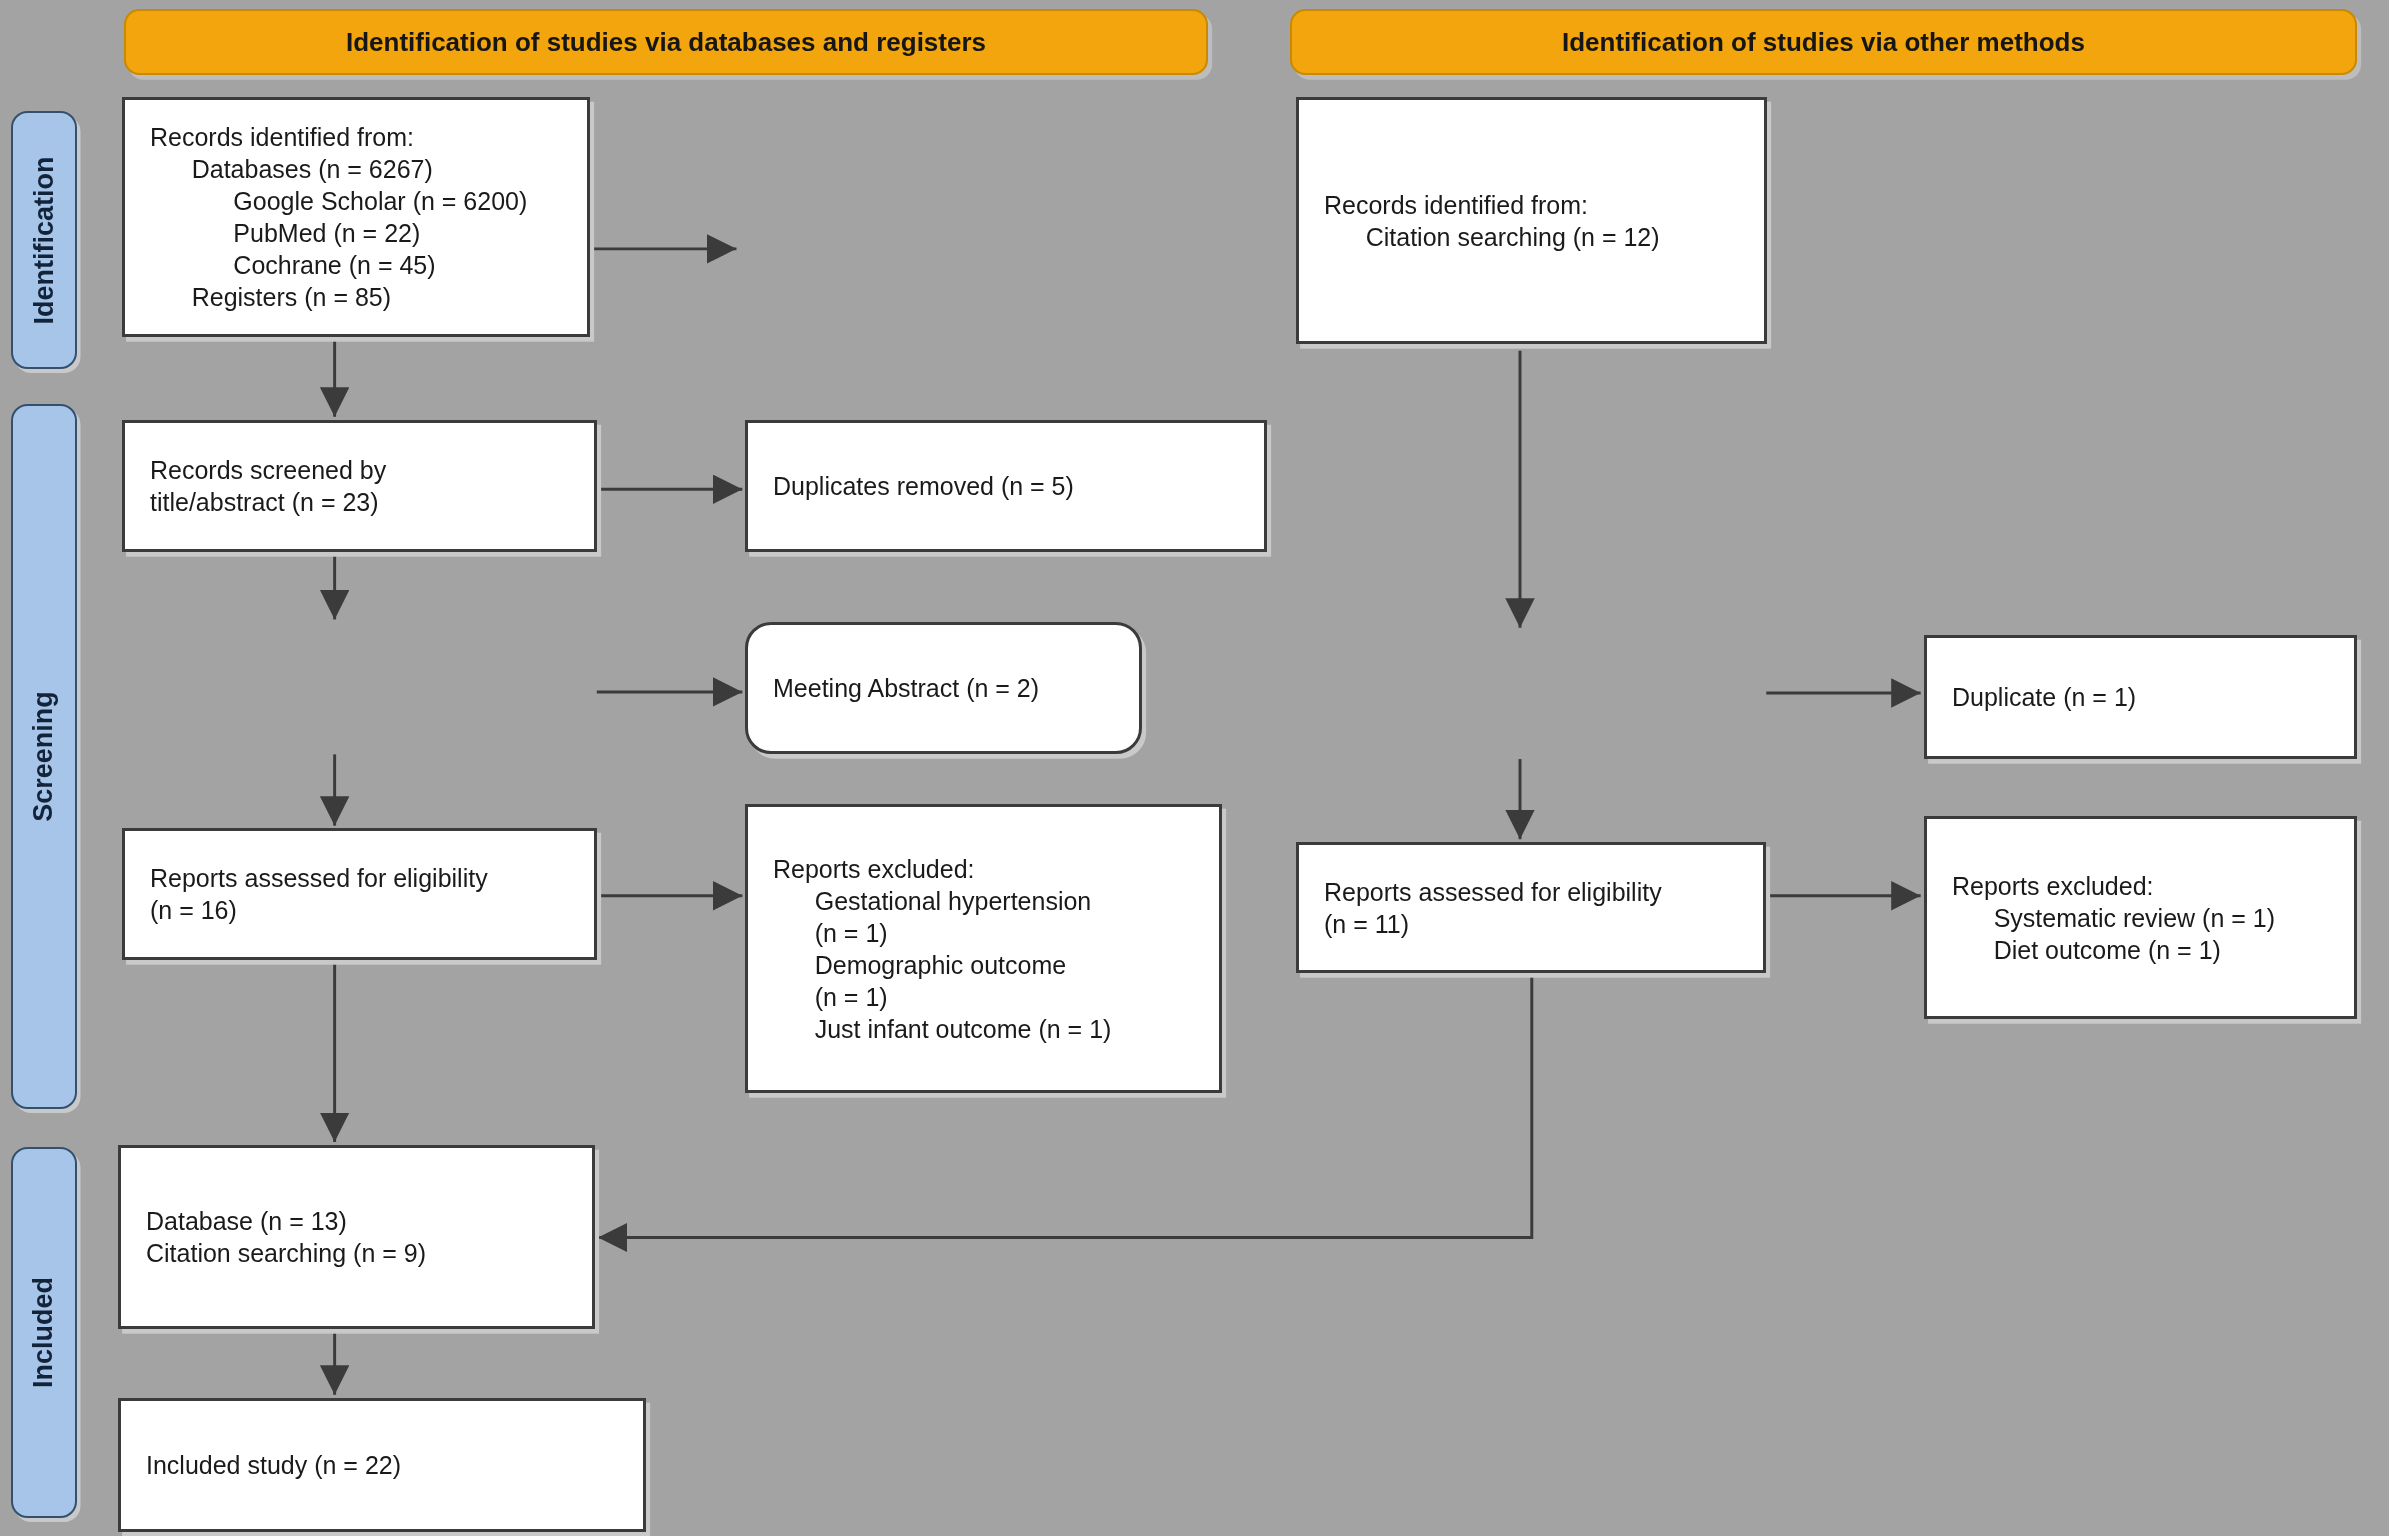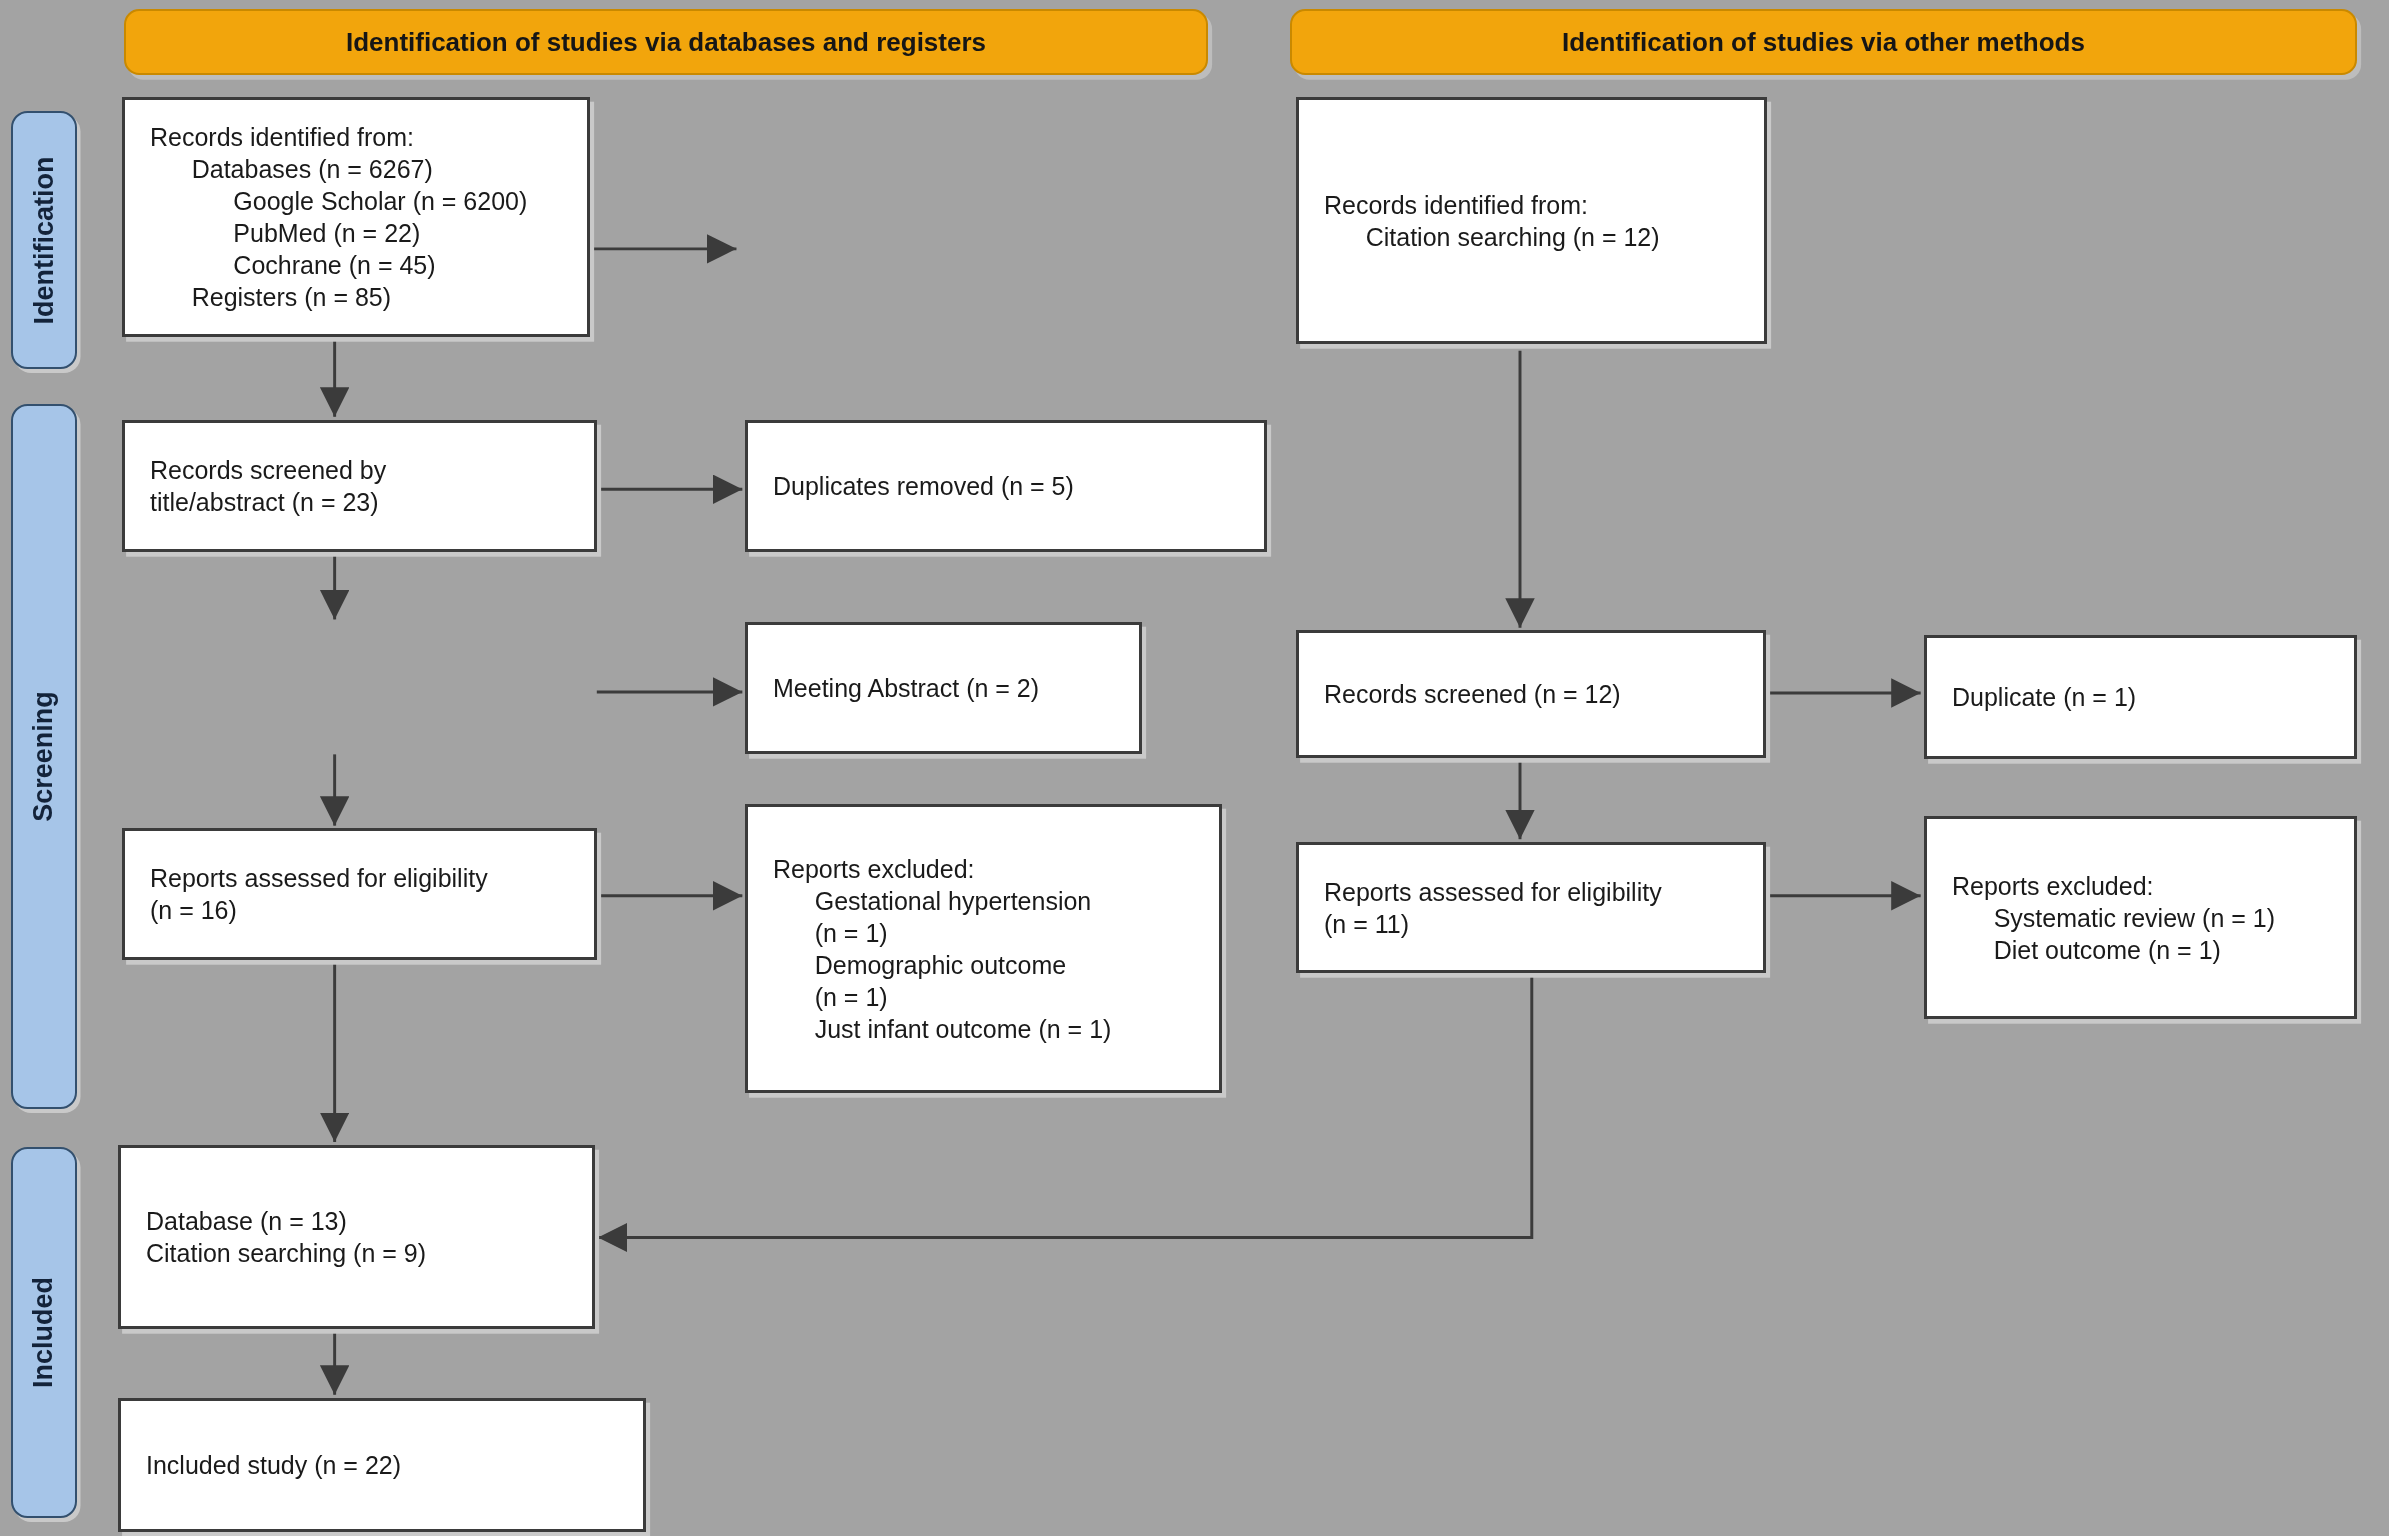"Meeting Abstract (n = 2)" div.box { border-radius: none -> 26px }
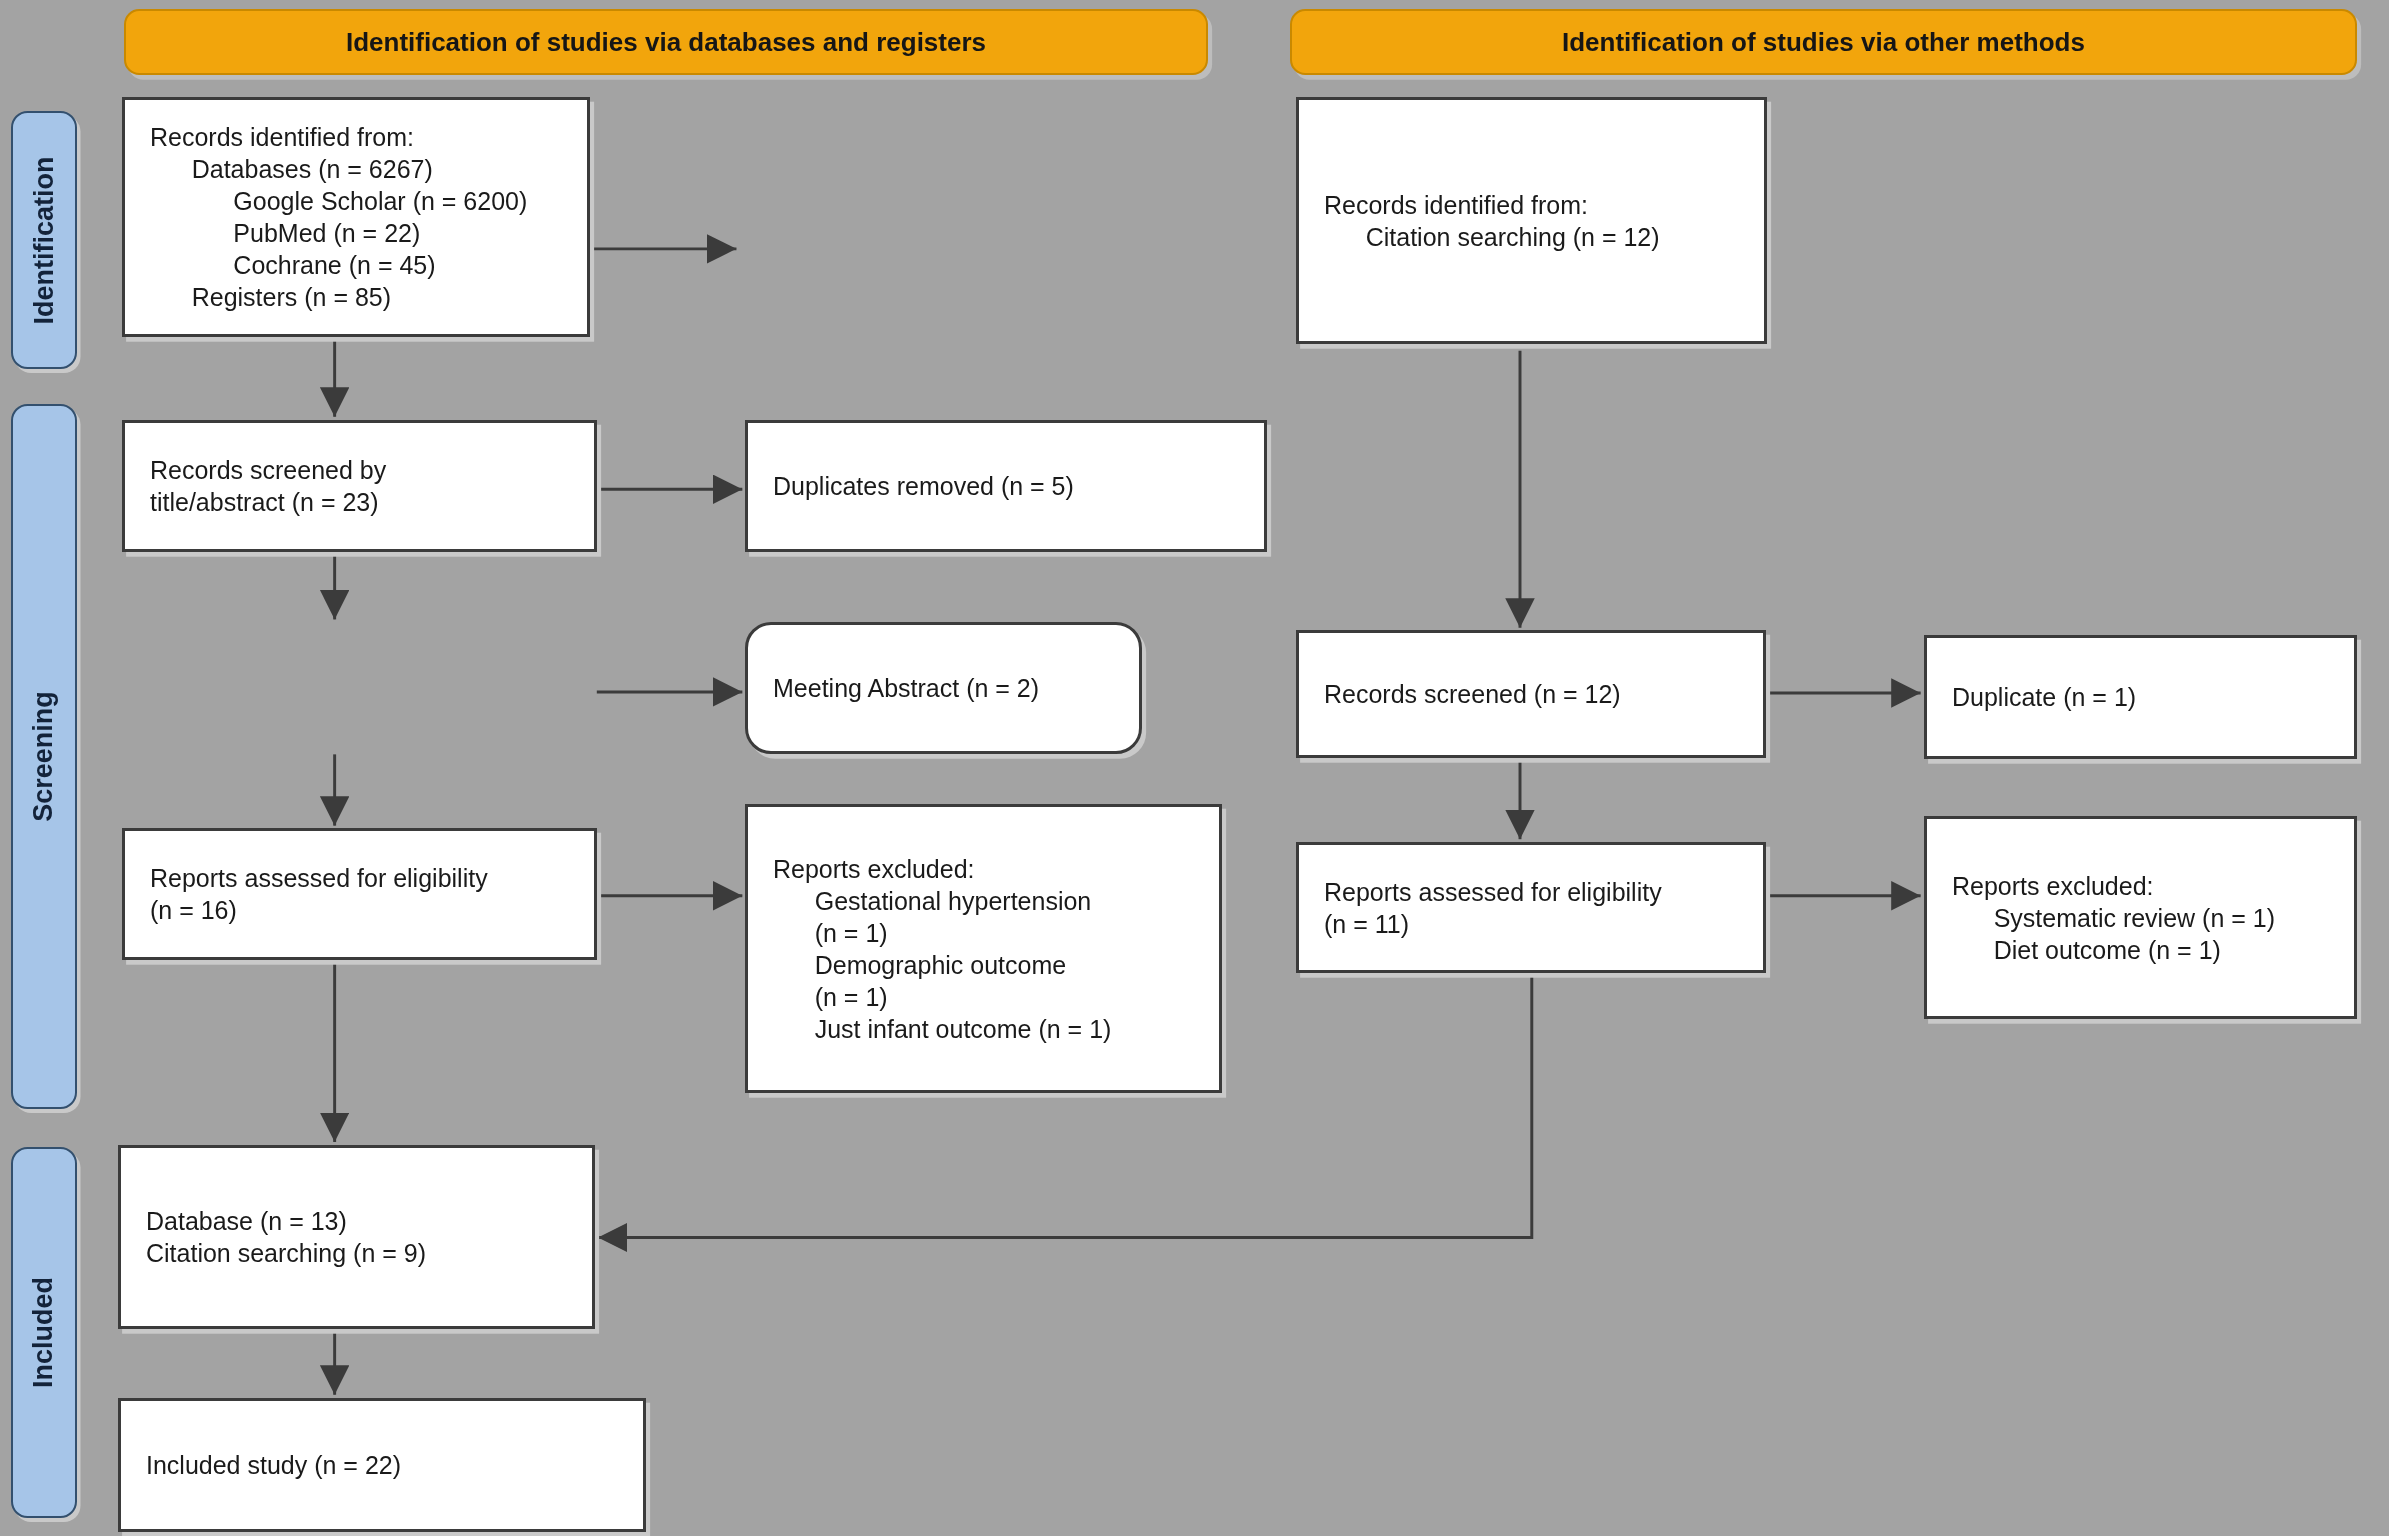"Records screened (n = 12)" div.box { html: <div> <div>Records screened (n = 12)</div> </div> -> none }
